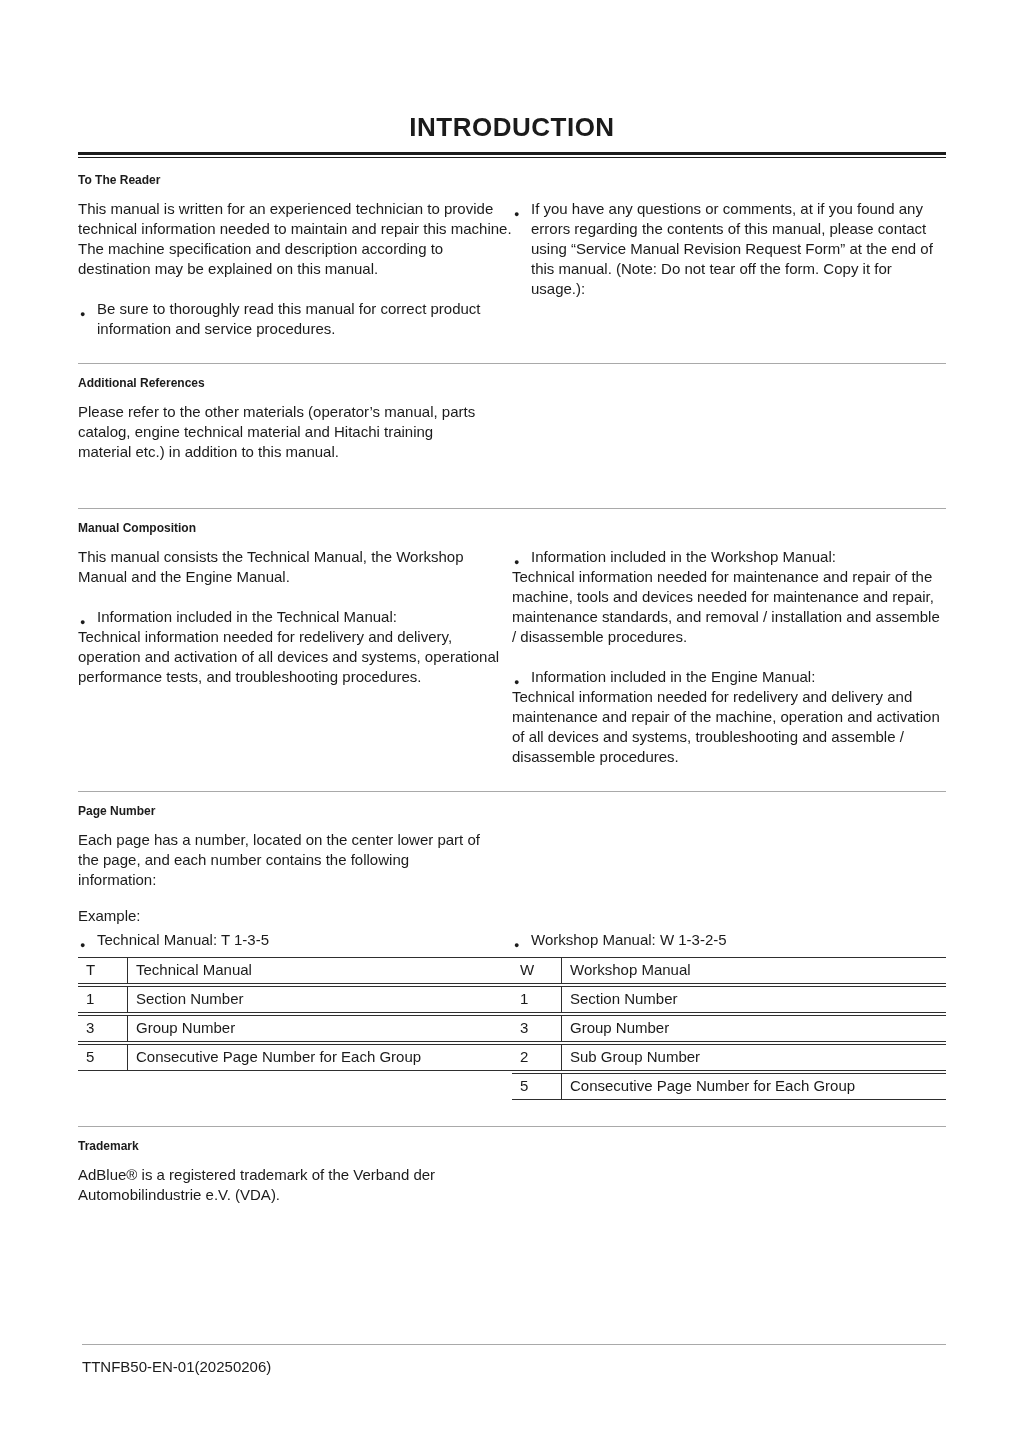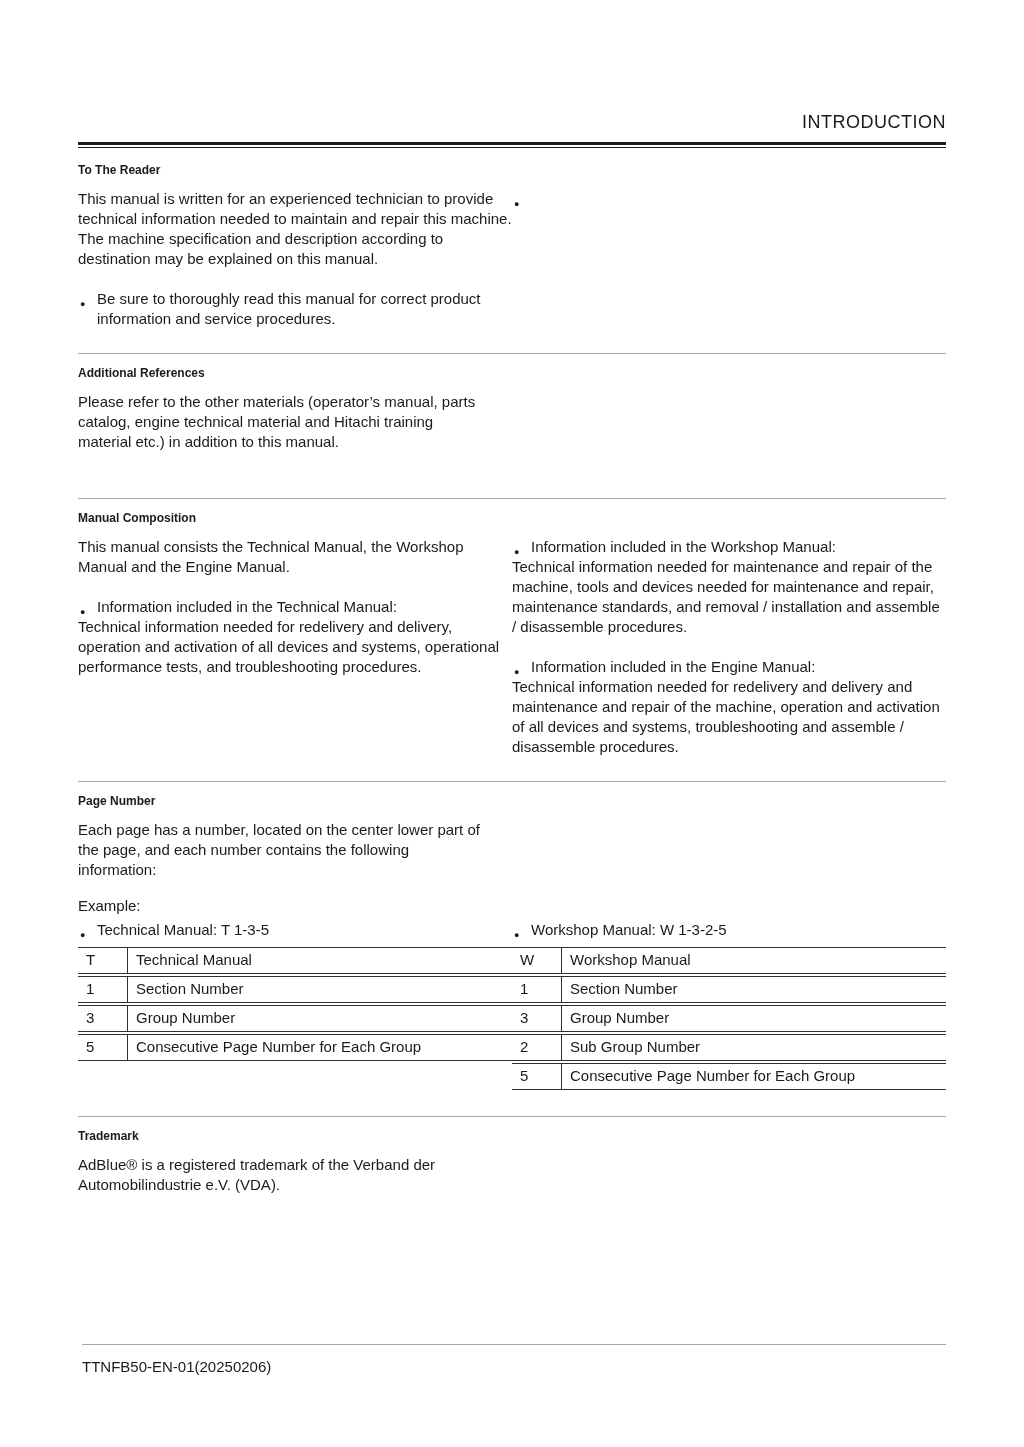"INTRODUCTION" .doc-title { font-size: 18px -> 26px; font-weight: normal -> bold; text-align: right -> center }
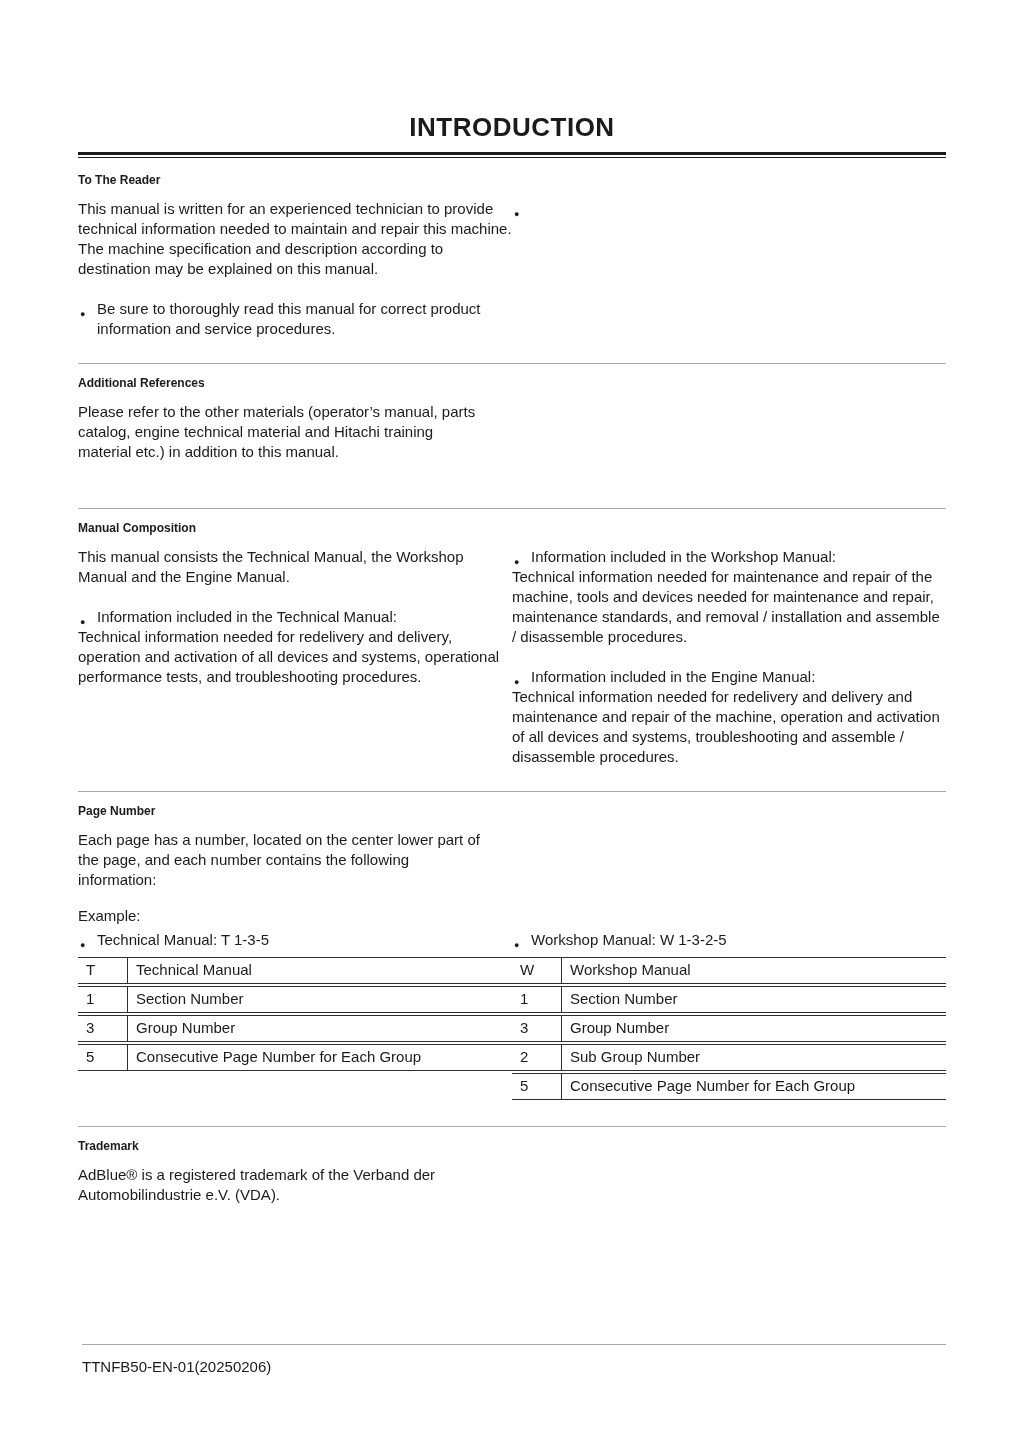"If you have any questions" span { html: none -> <span>If you have any questions or comments, at if you found any errors regarding the contents of this manual, please contact using “Service Manual Revision Request Form” at the end of this manual. (Note: Do not tear off the form. Copy it for usage.):</span> }
